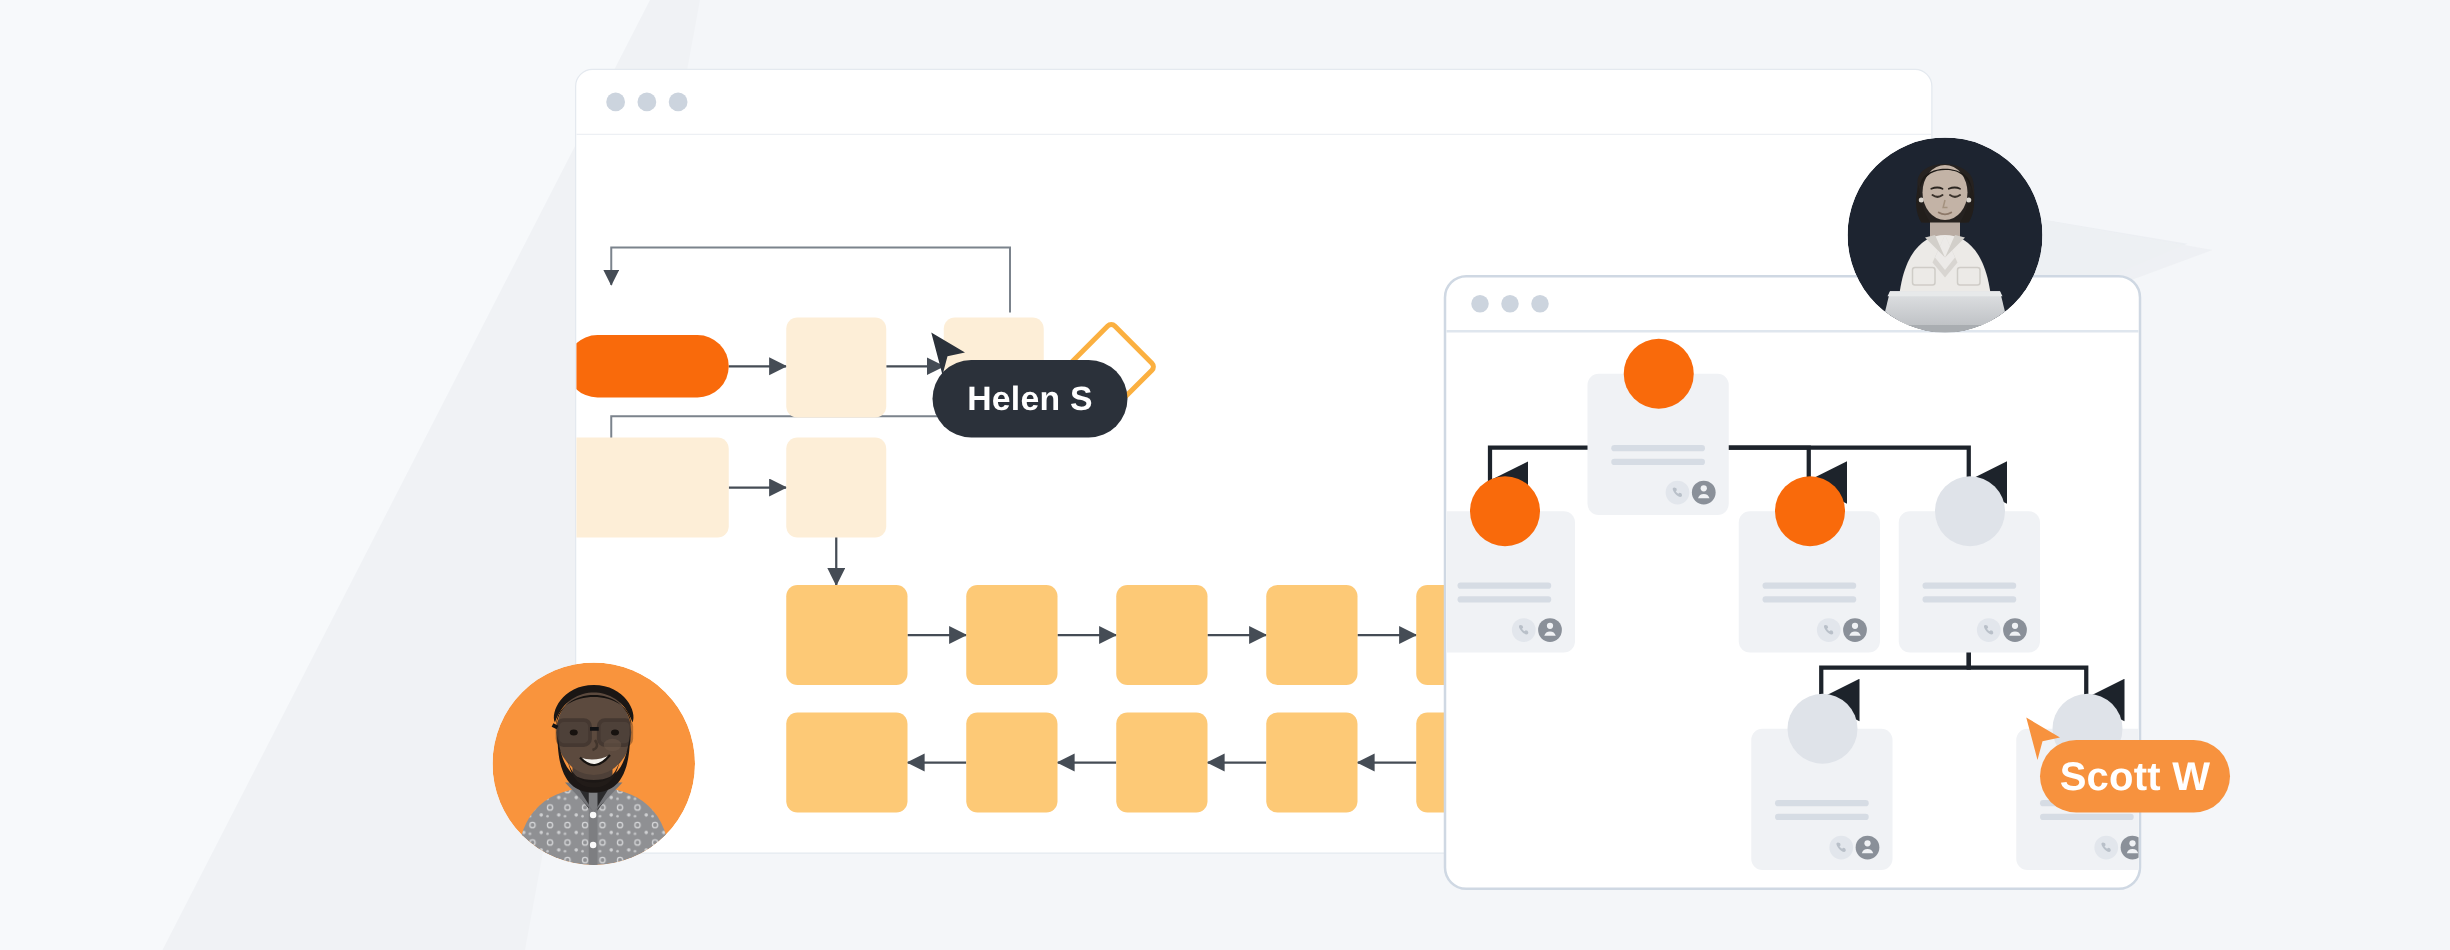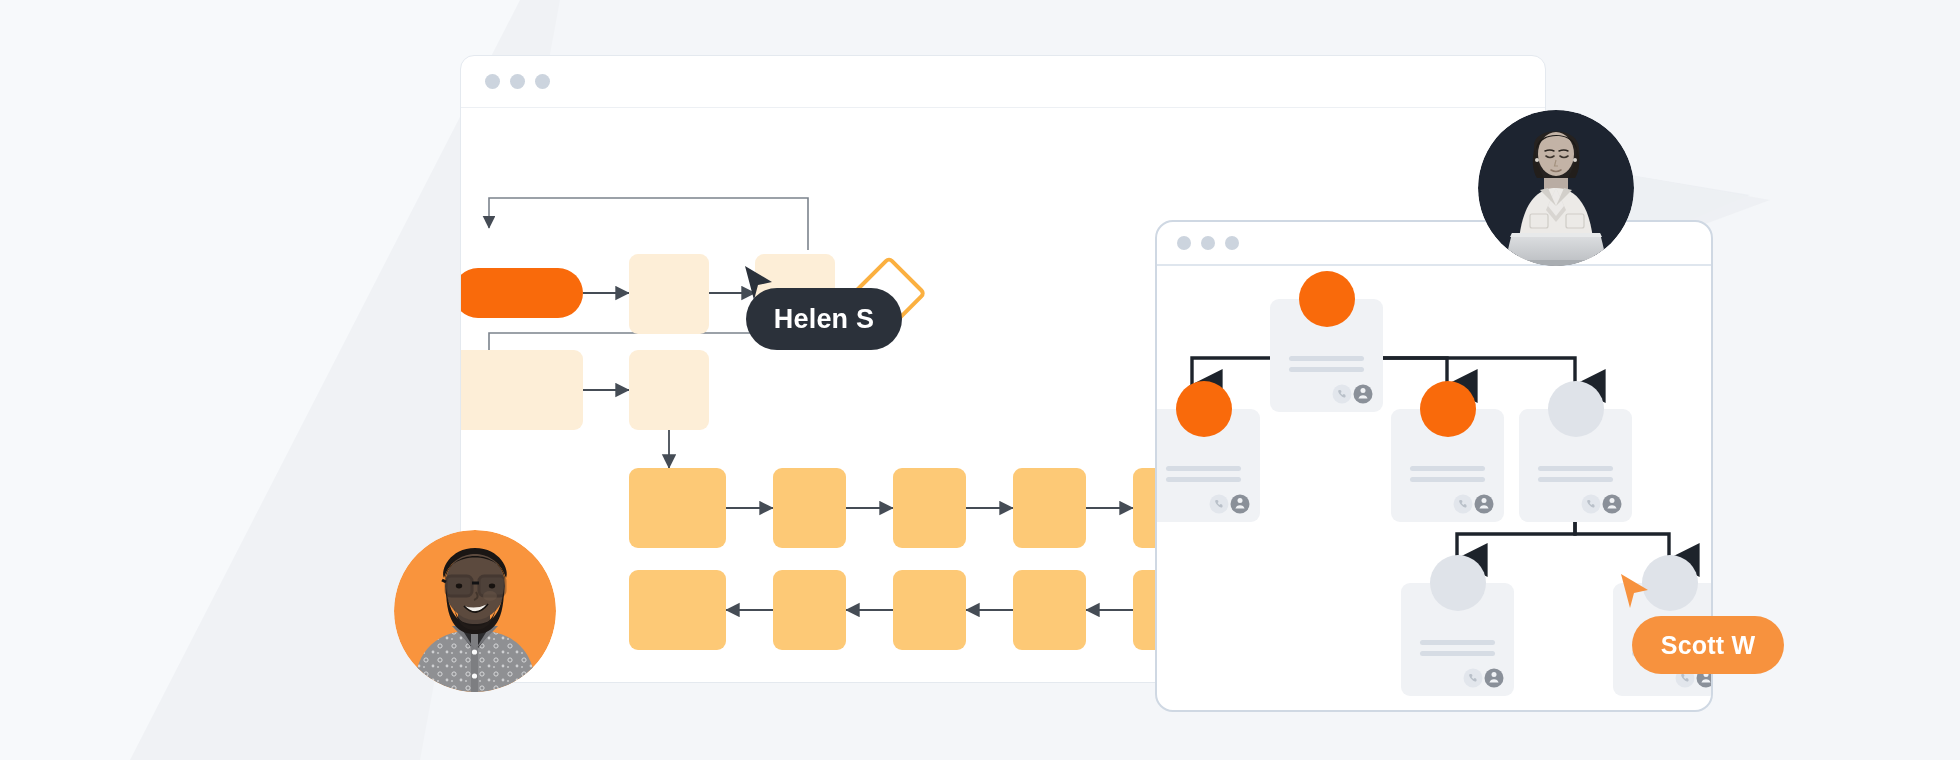"Scott W" div.pill { font-size: 25px -> 32px; top: 616px -> 592px }
